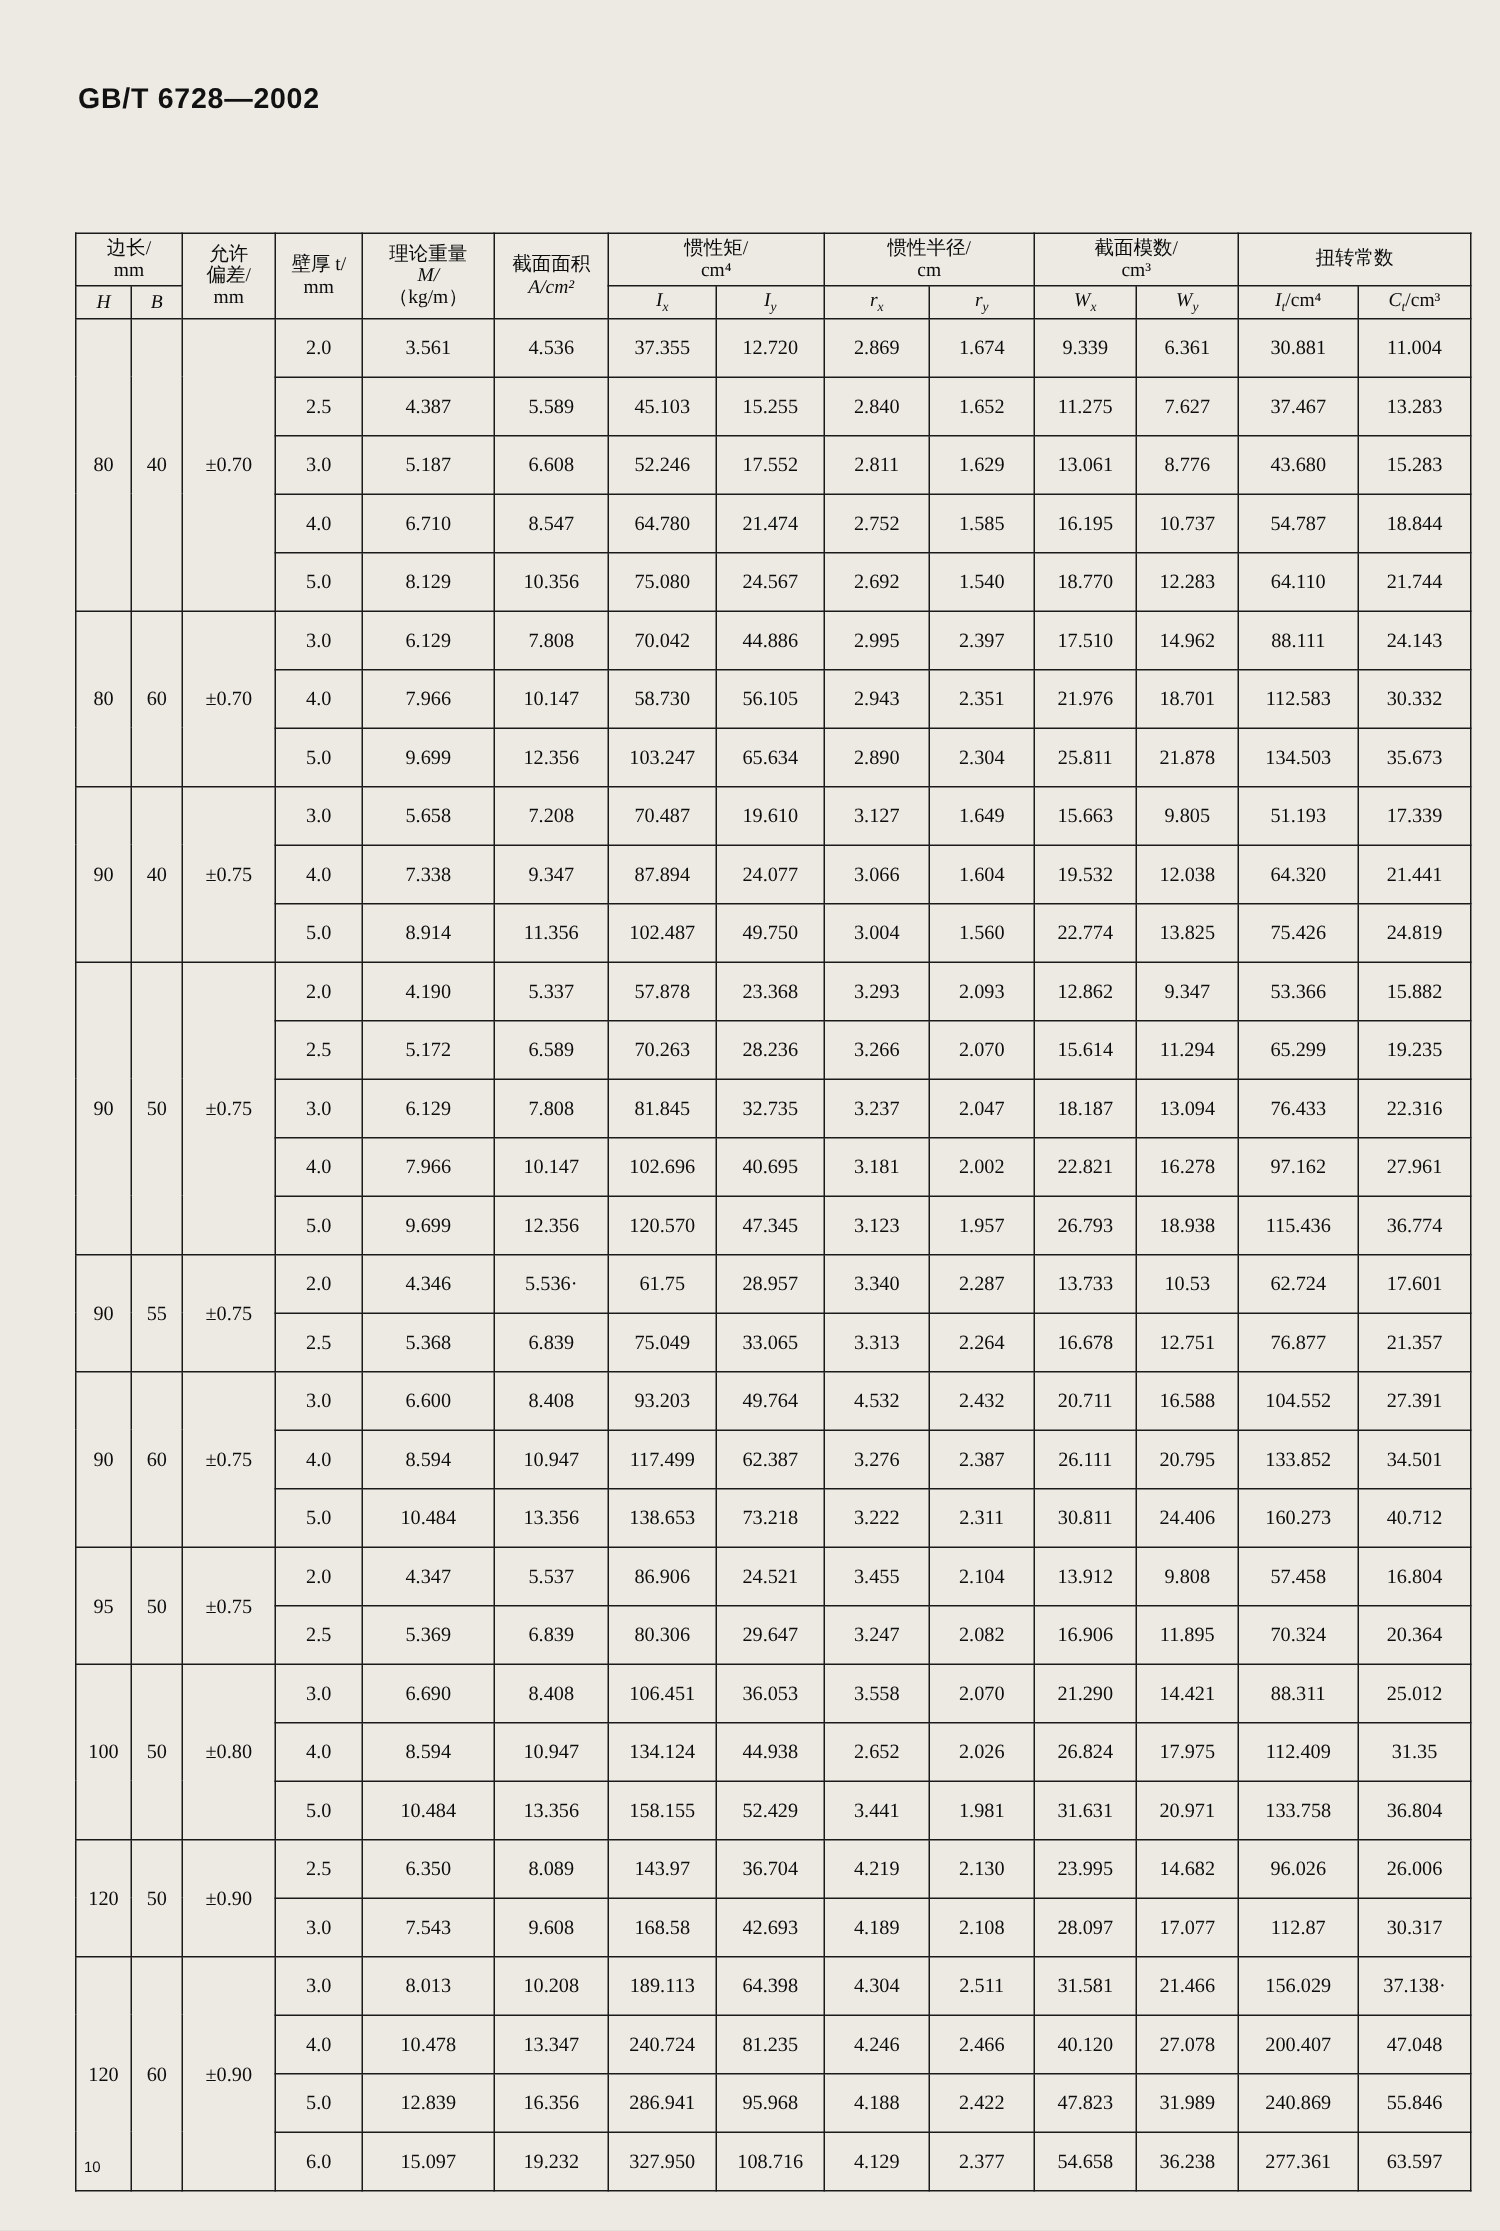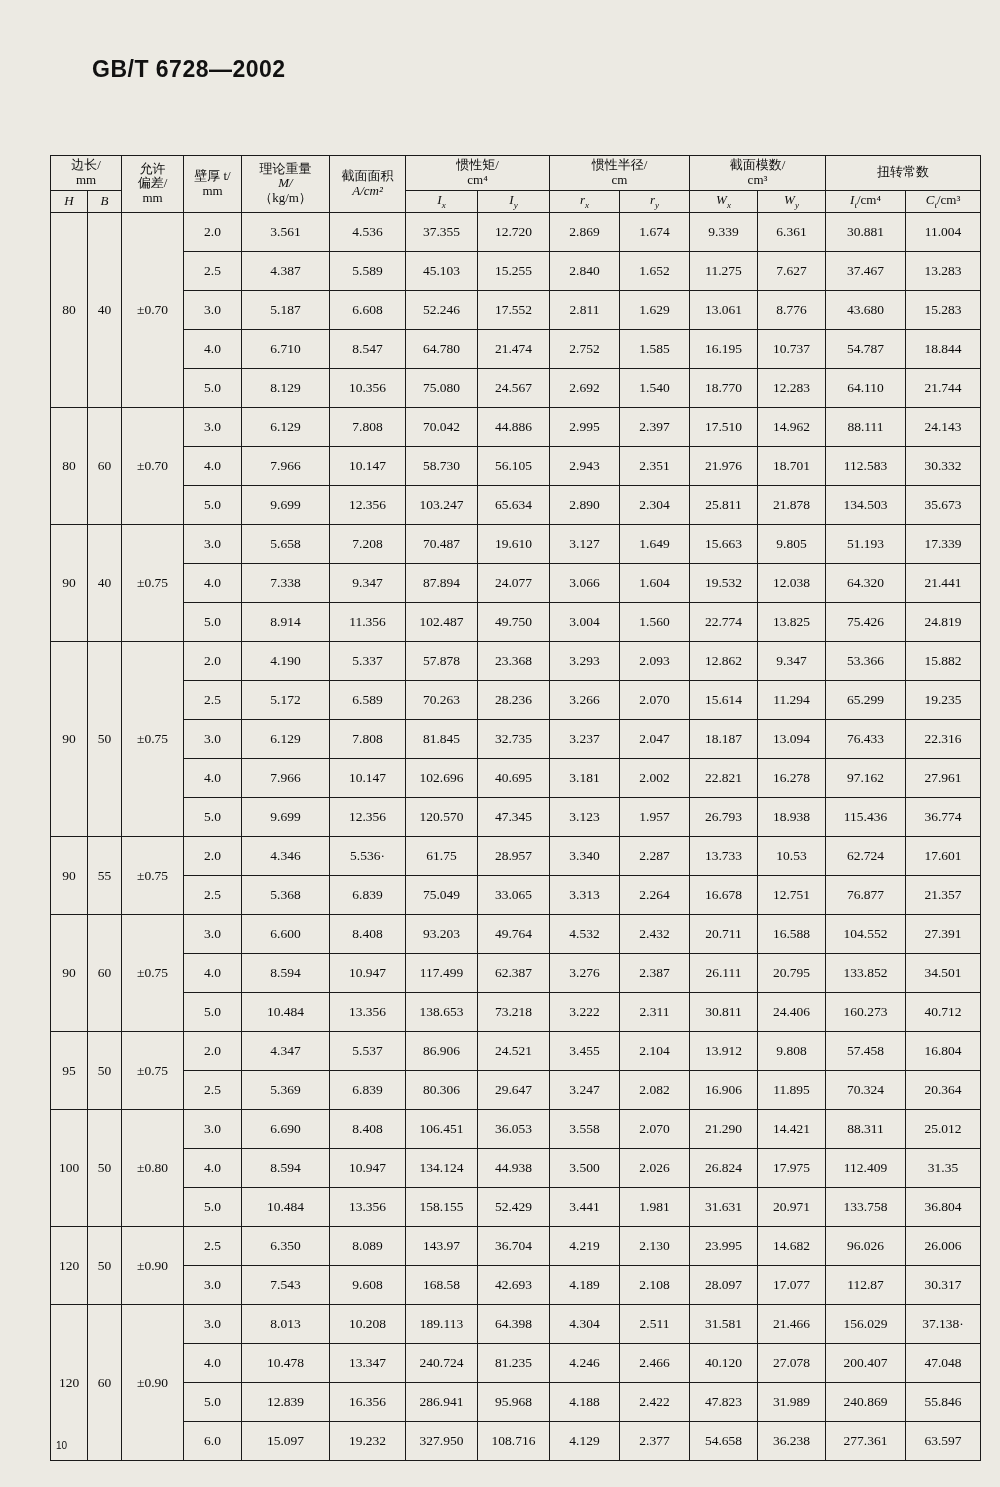"GB/T 6728—2002" .std-header { font-size: 23px -> 19px; margin-left: 40px -> none }
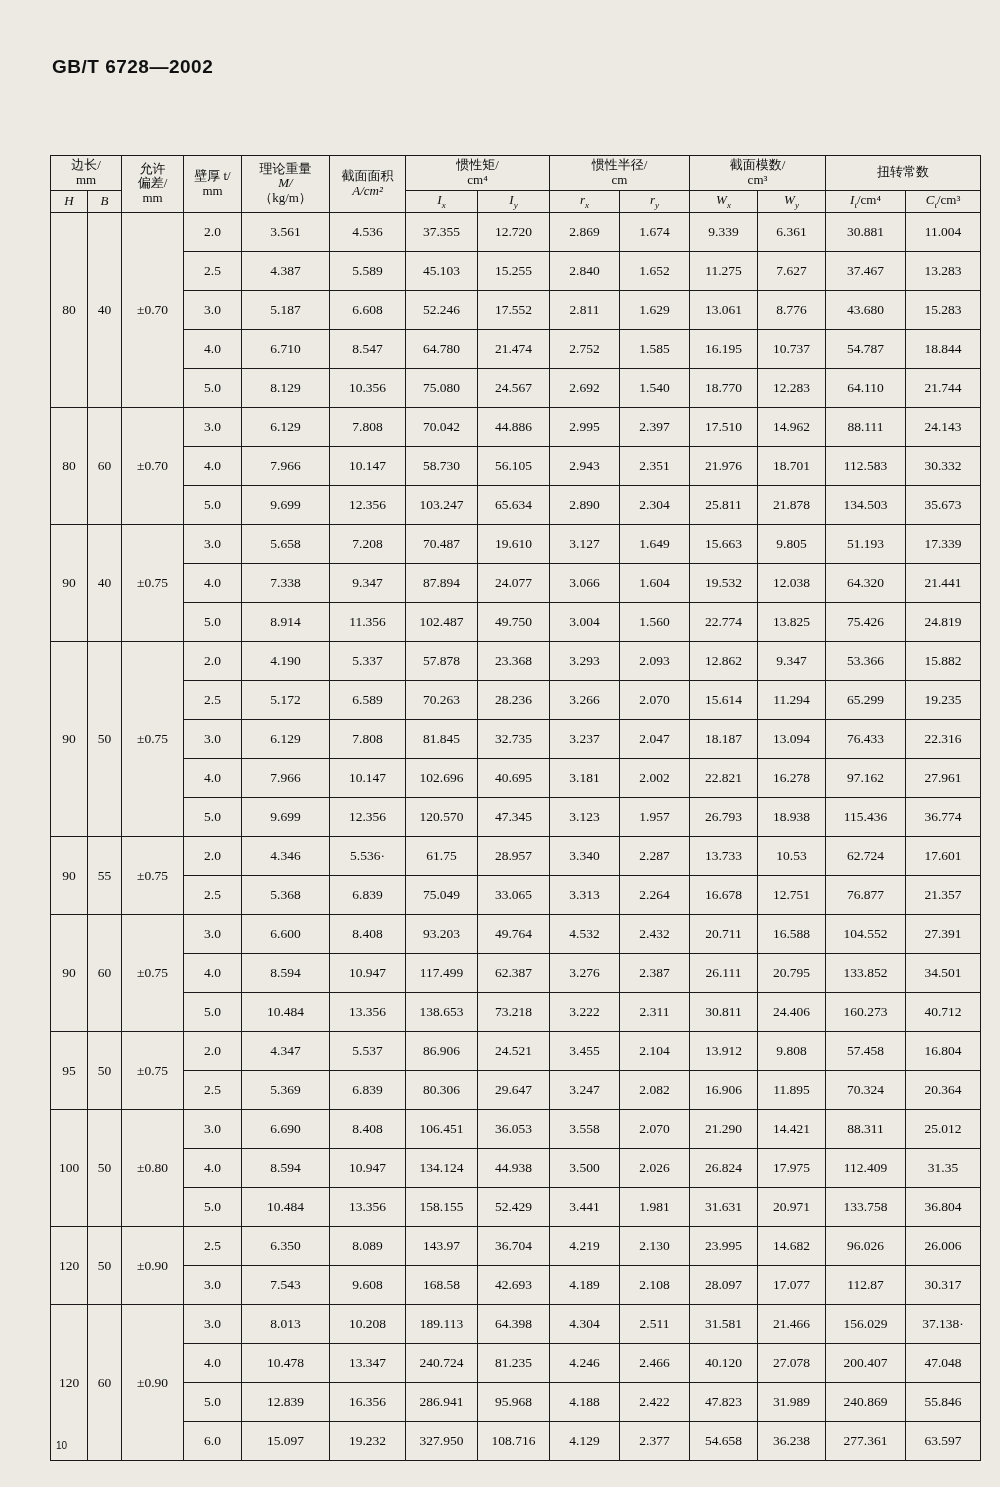"3.500" td.rowcell { text: 3.500 -> 2.652 }
